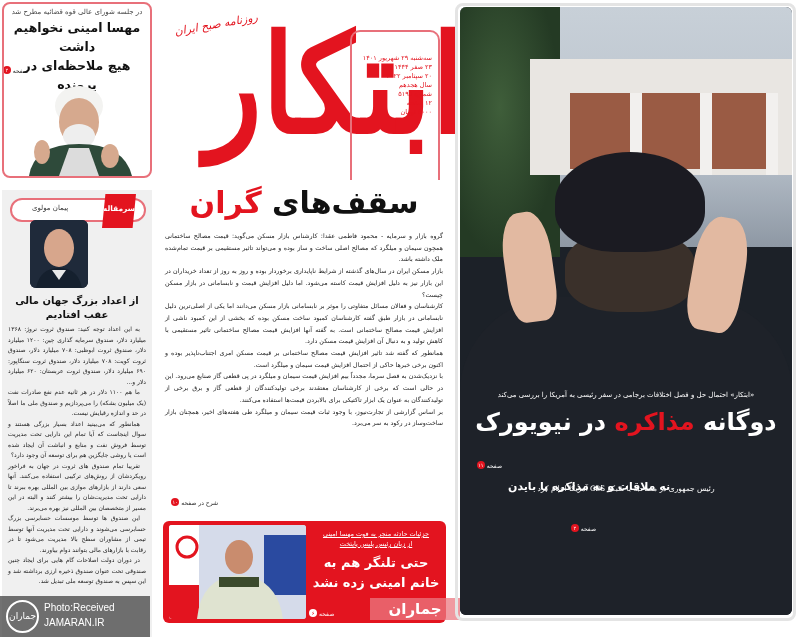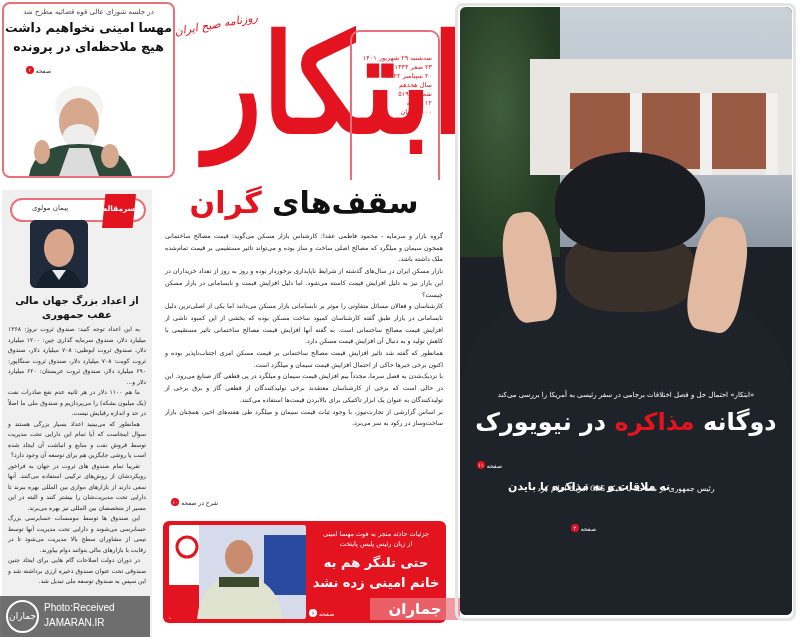"در جلسه شورای عالی قوه" .teaser-top { width: 173px -> 150px }
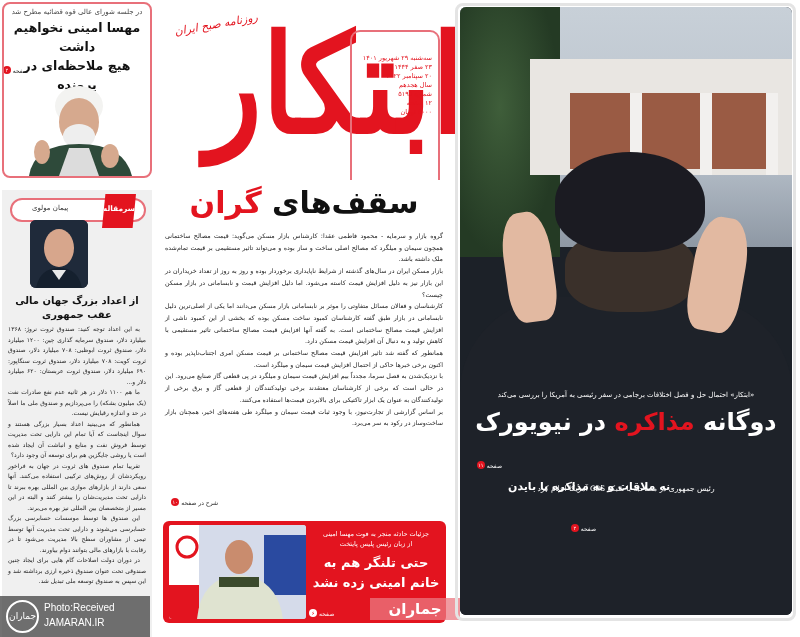"عقب جمهوری" div { text: جمهوری -> افتادیم }
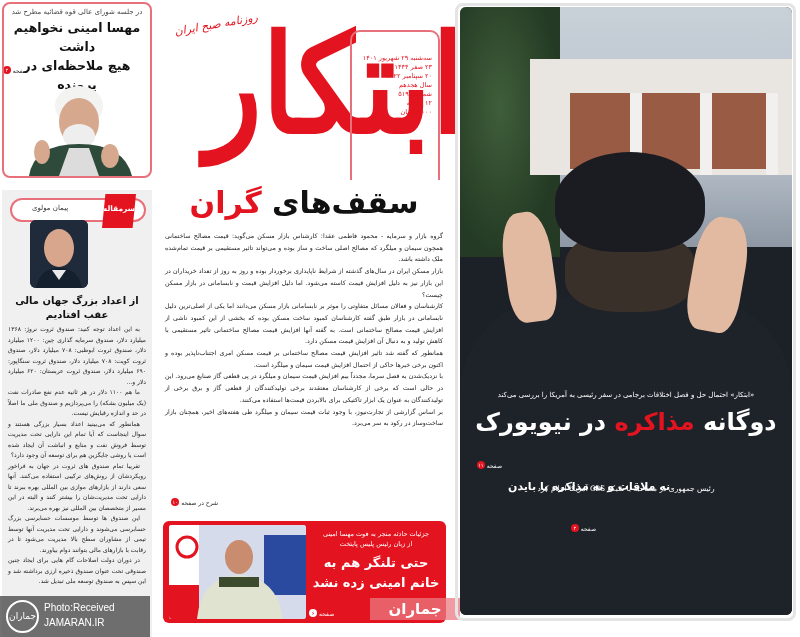"جزئیات حادثه منجر به فوت" .teaser-bottom .kicker { text-decoration: none -> underline }
